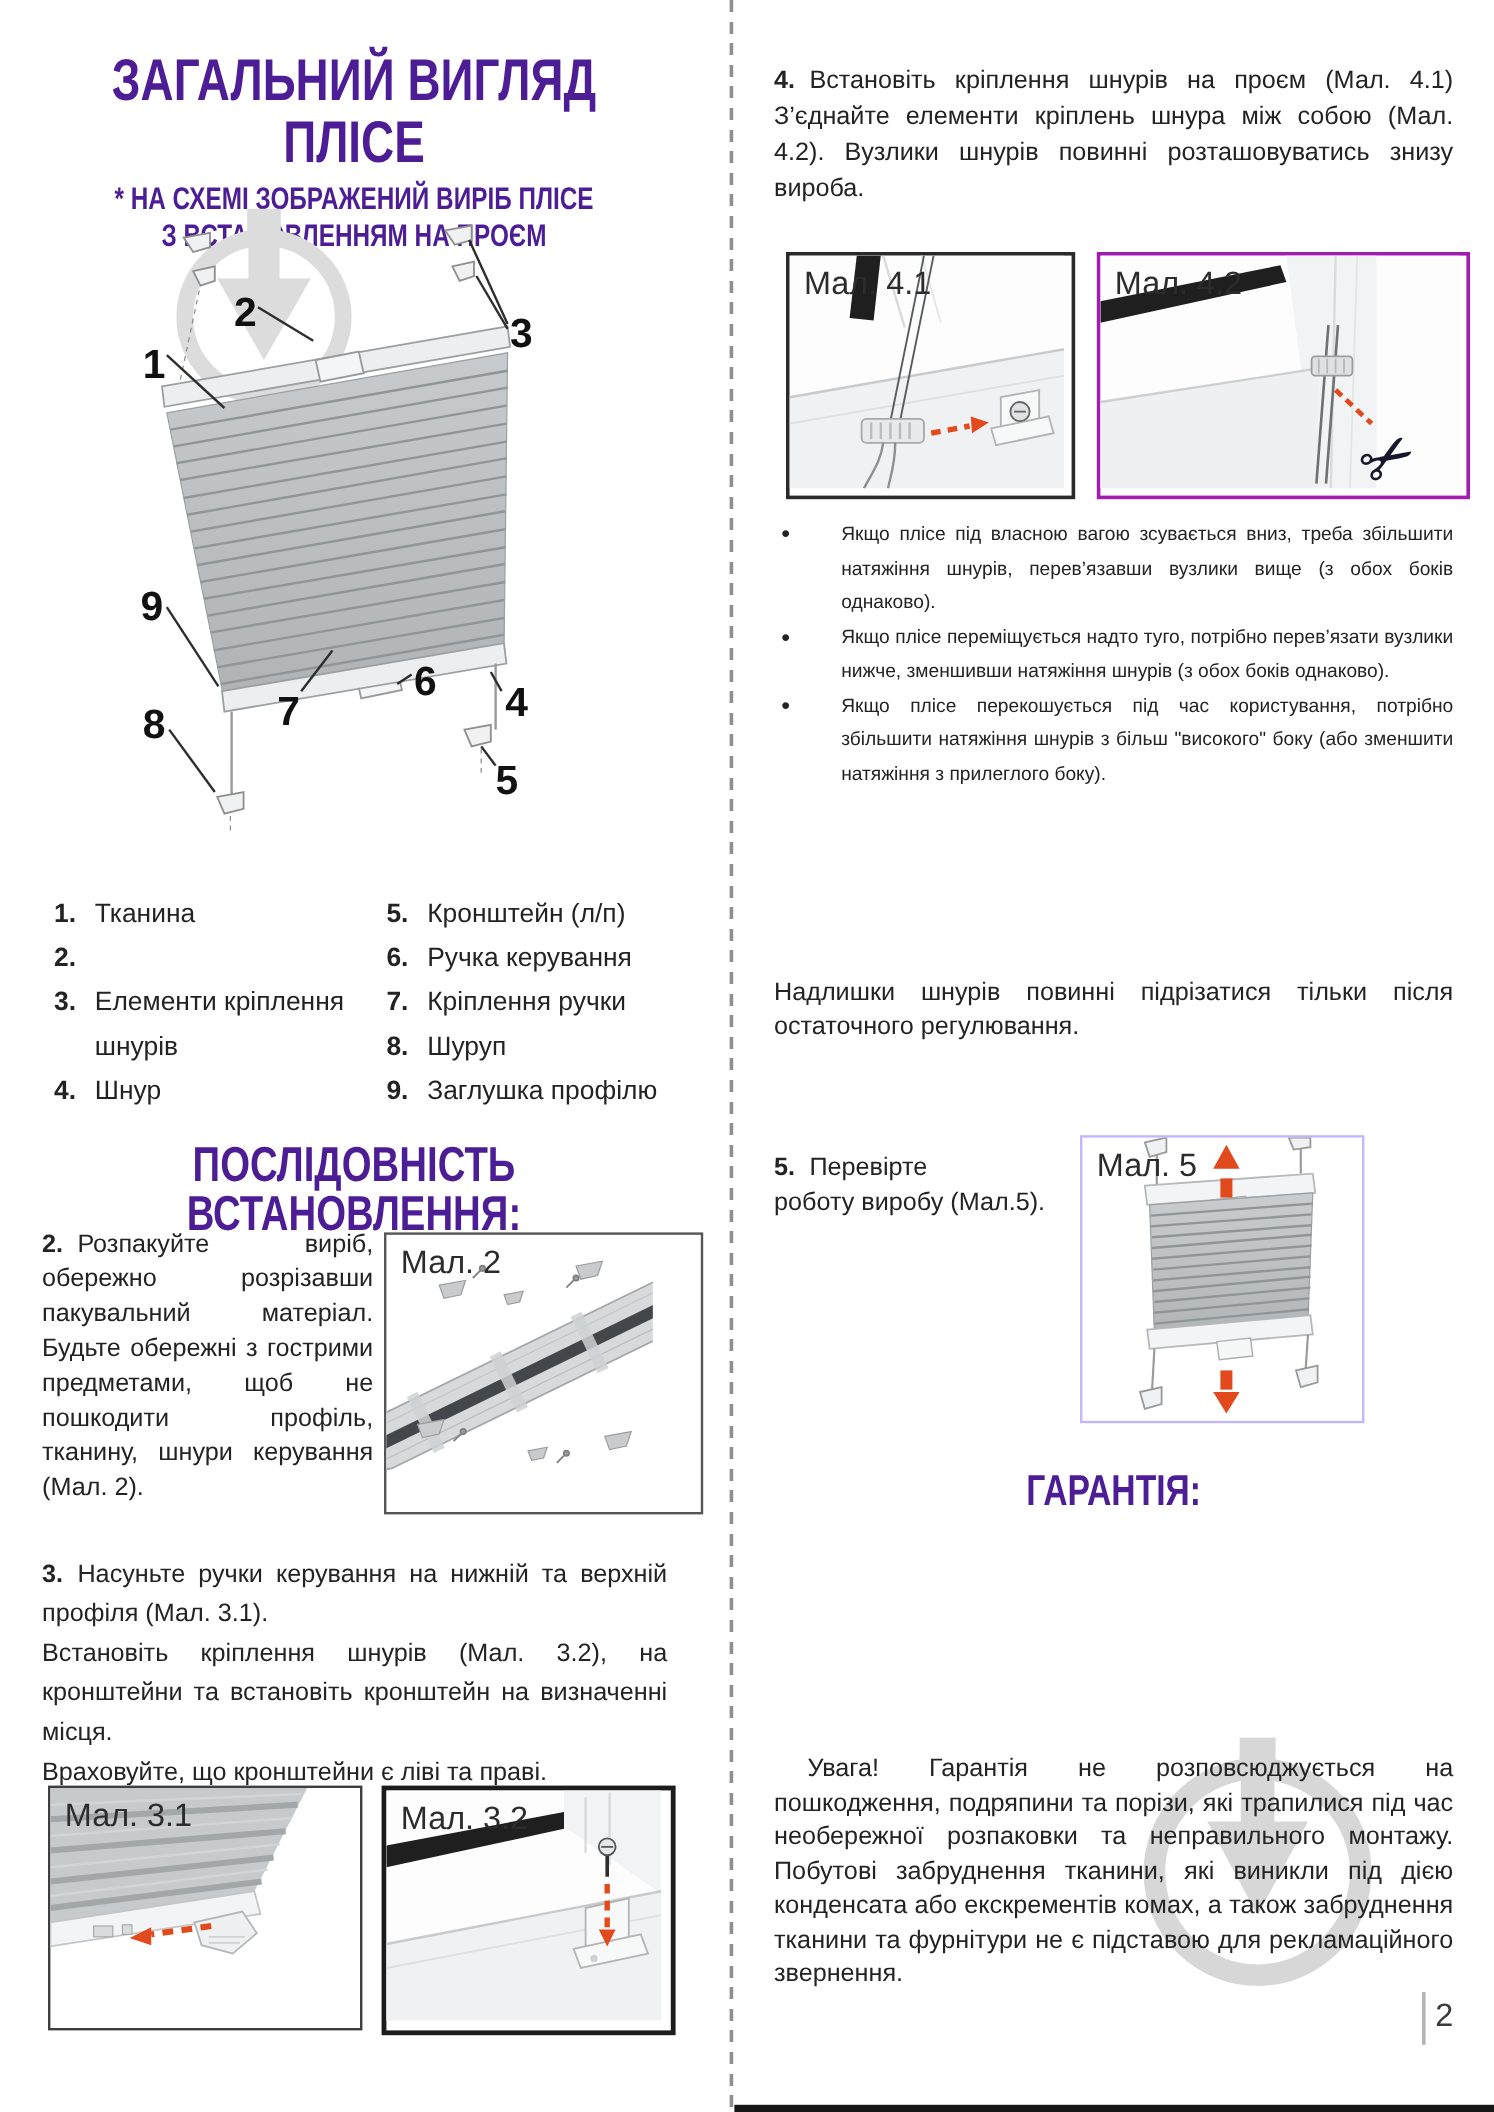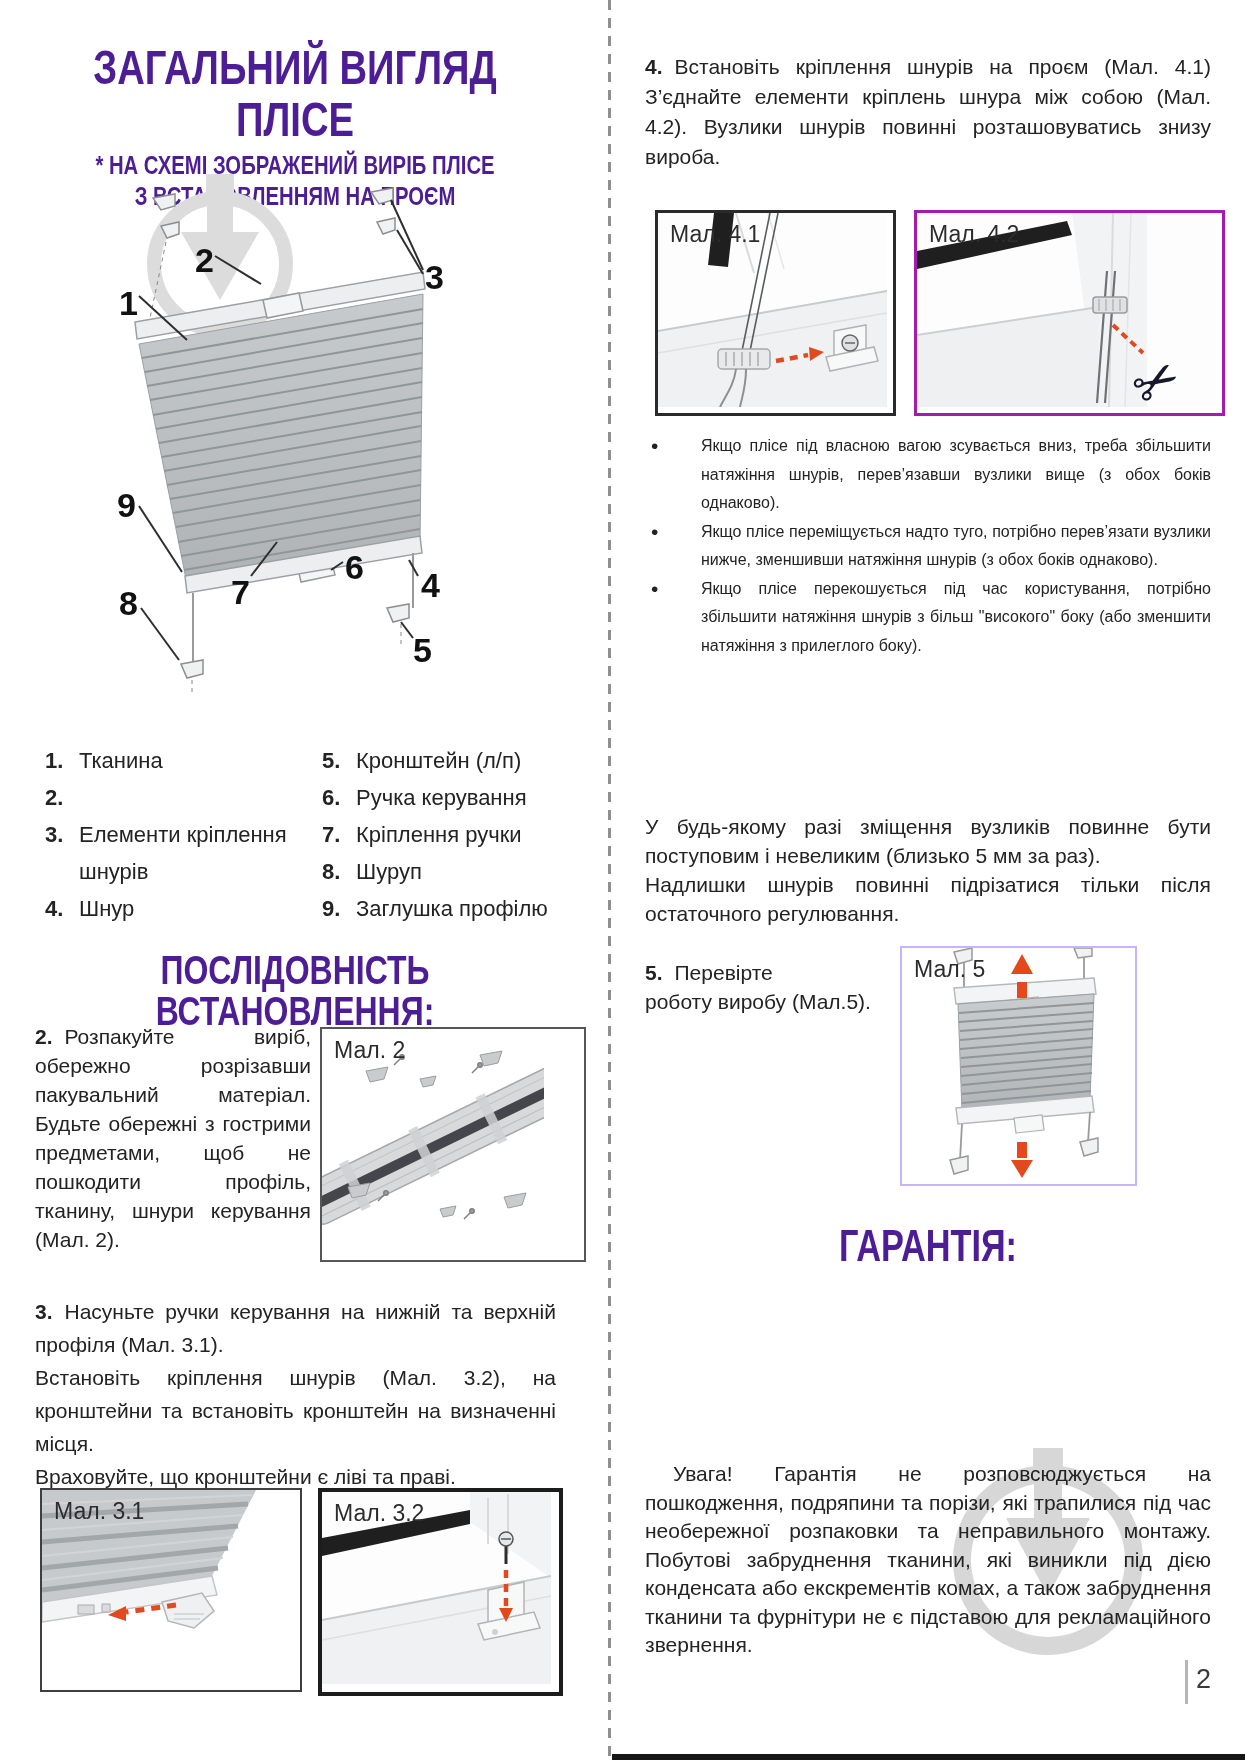"Мал. 4.1" .fig-label { font-size: 23px -> 27px }
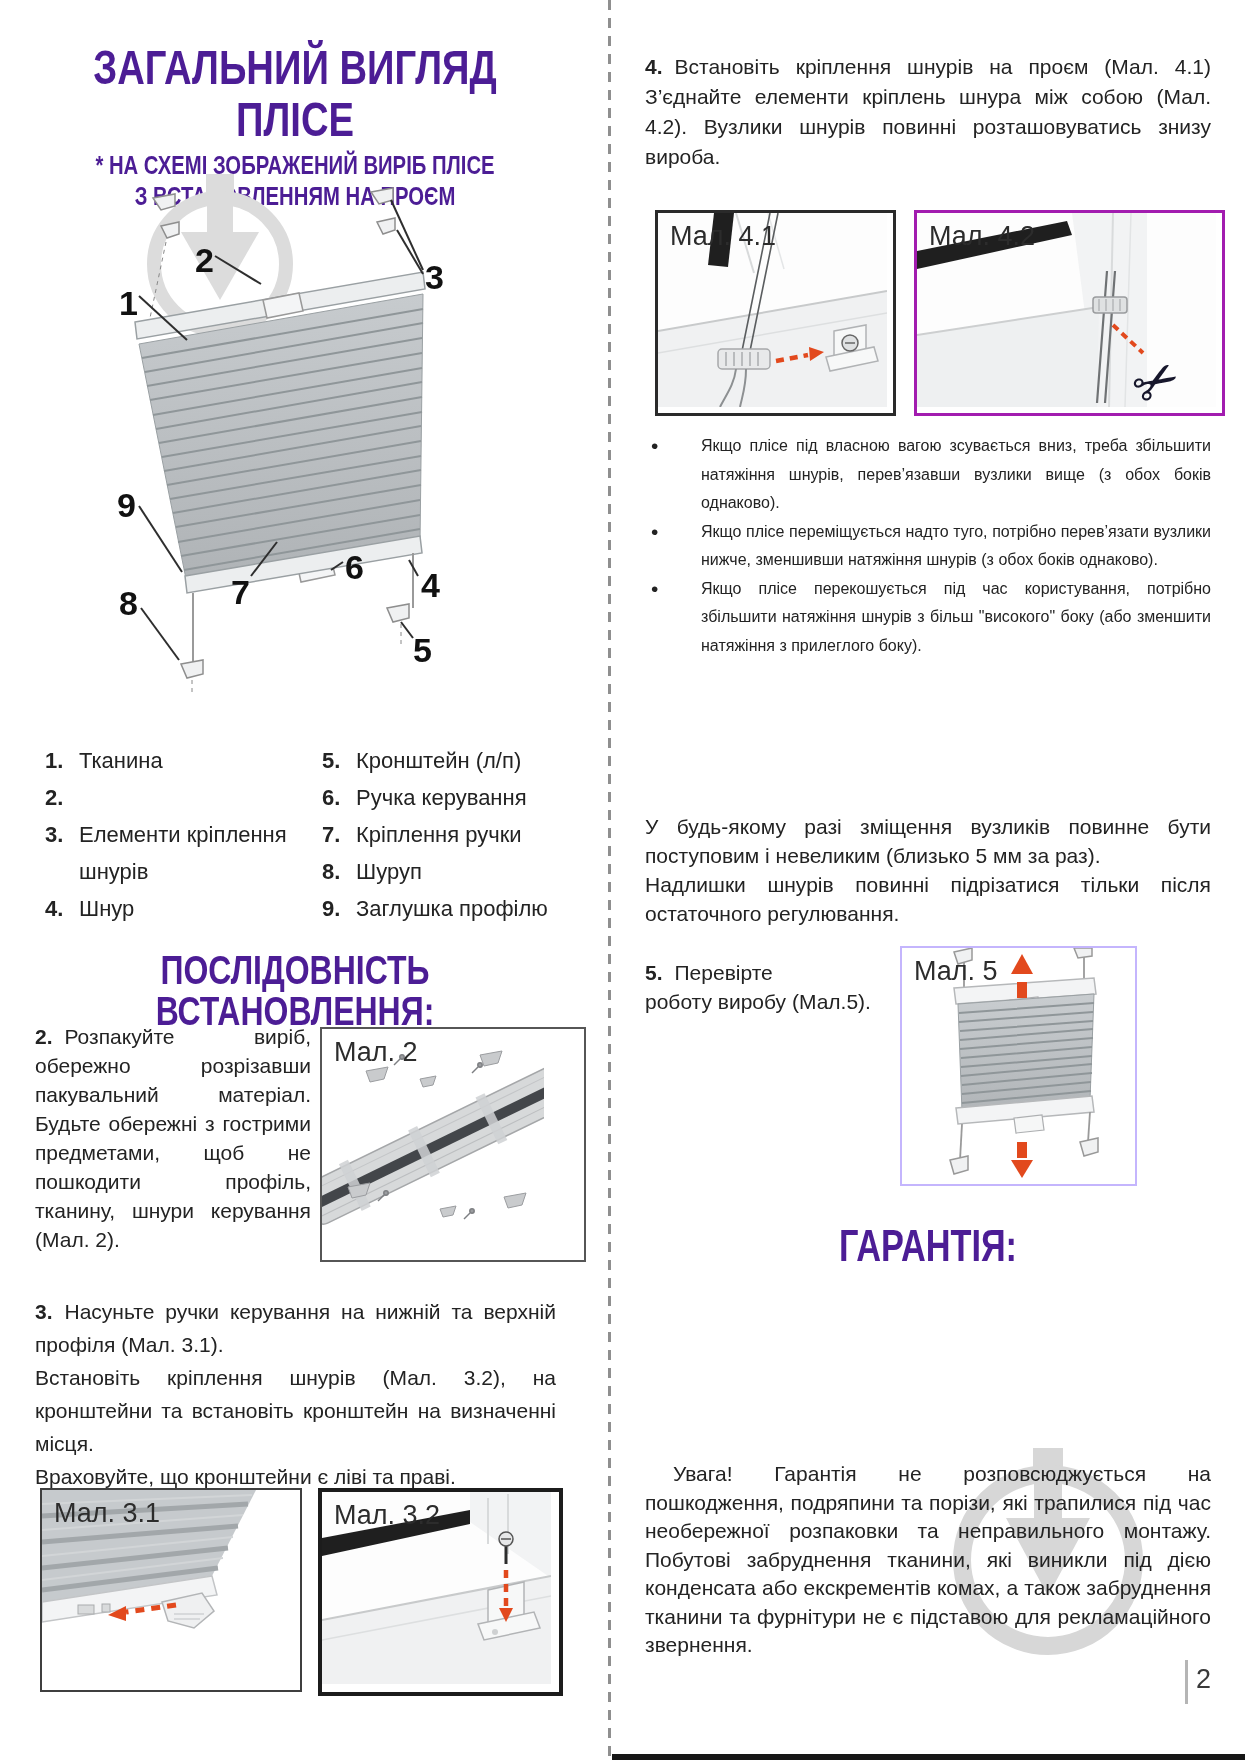"У будь-якому разі зміщення вузликів" div { html: <div>У будь-якому разі зміщення вузликів повинне бути поступовим і невеликим (близько 5 мм за раз).</div> -> none }
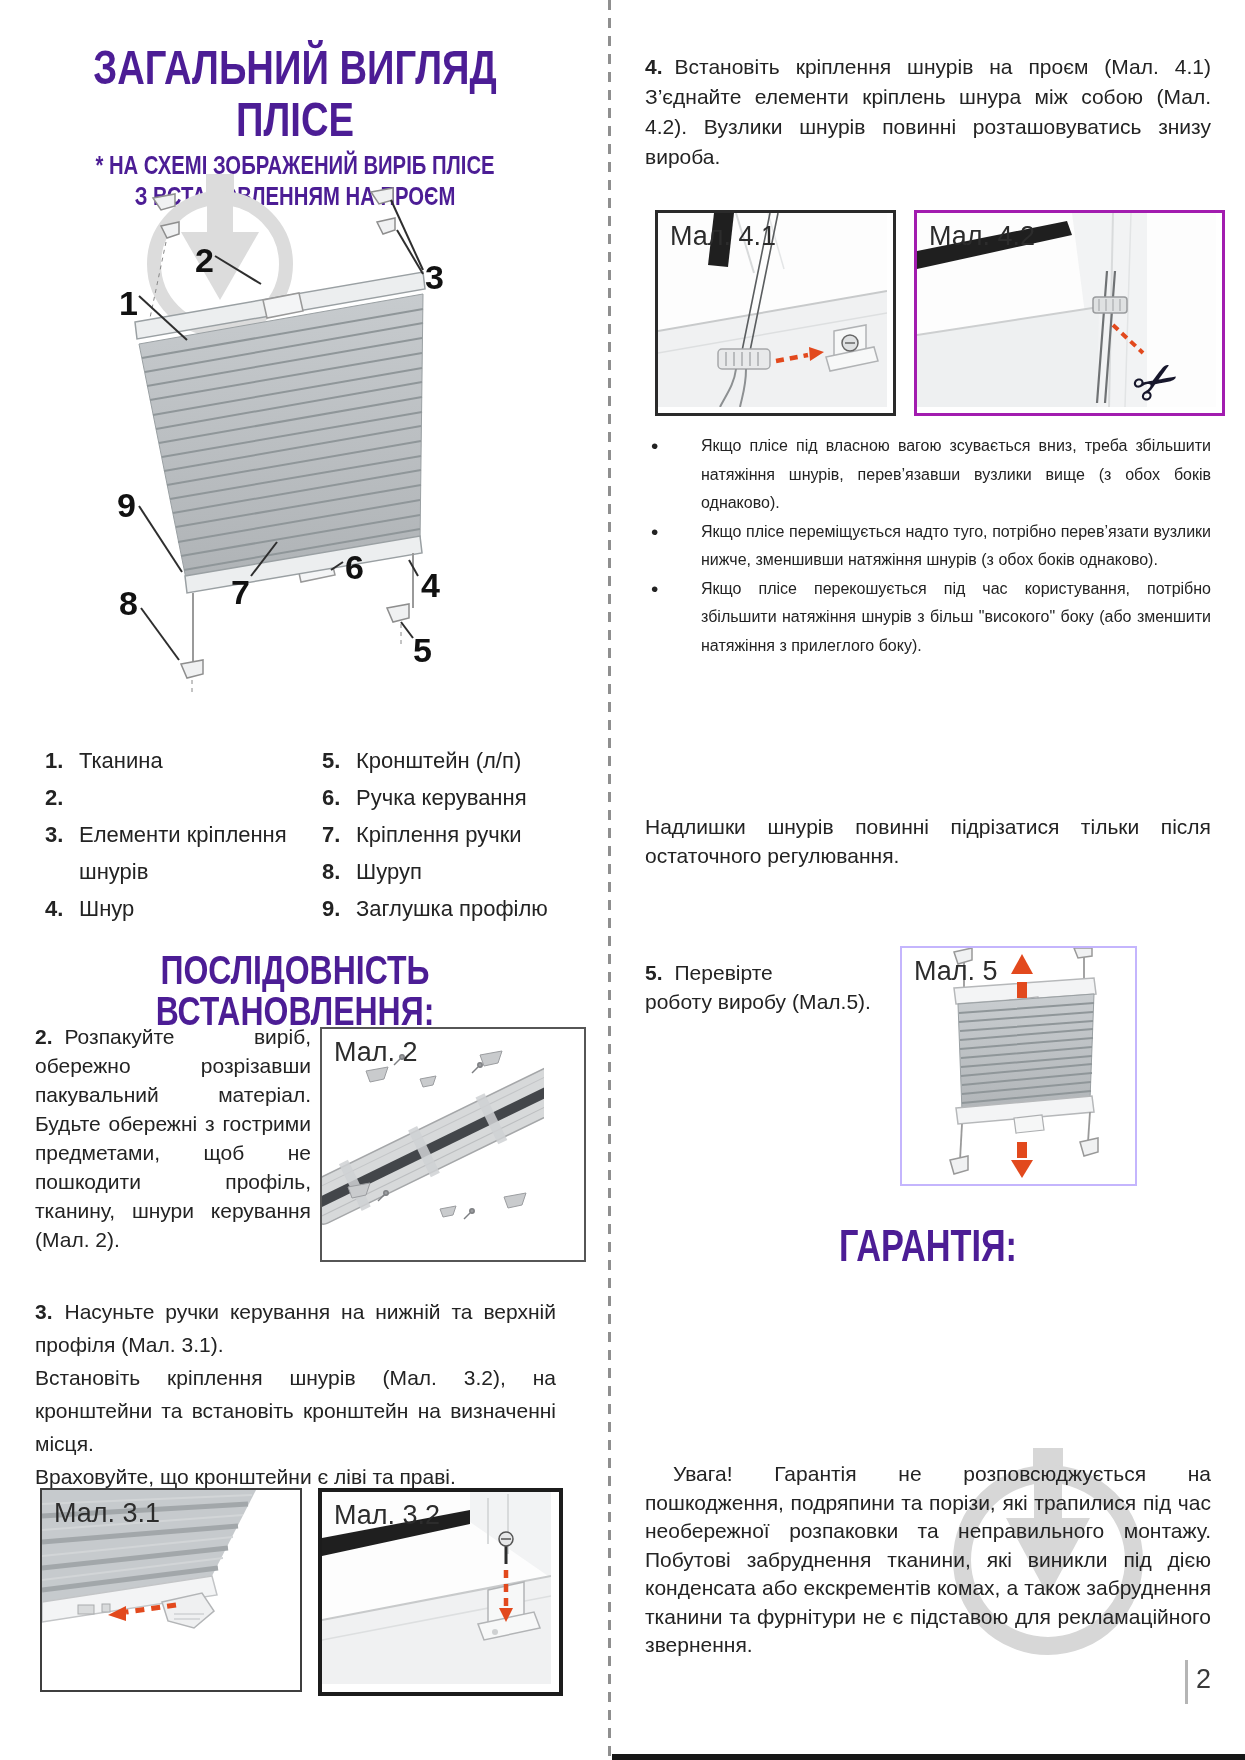"ГАРАНТІЯ:" .warrhead { font-size: 44px -> 36px }
